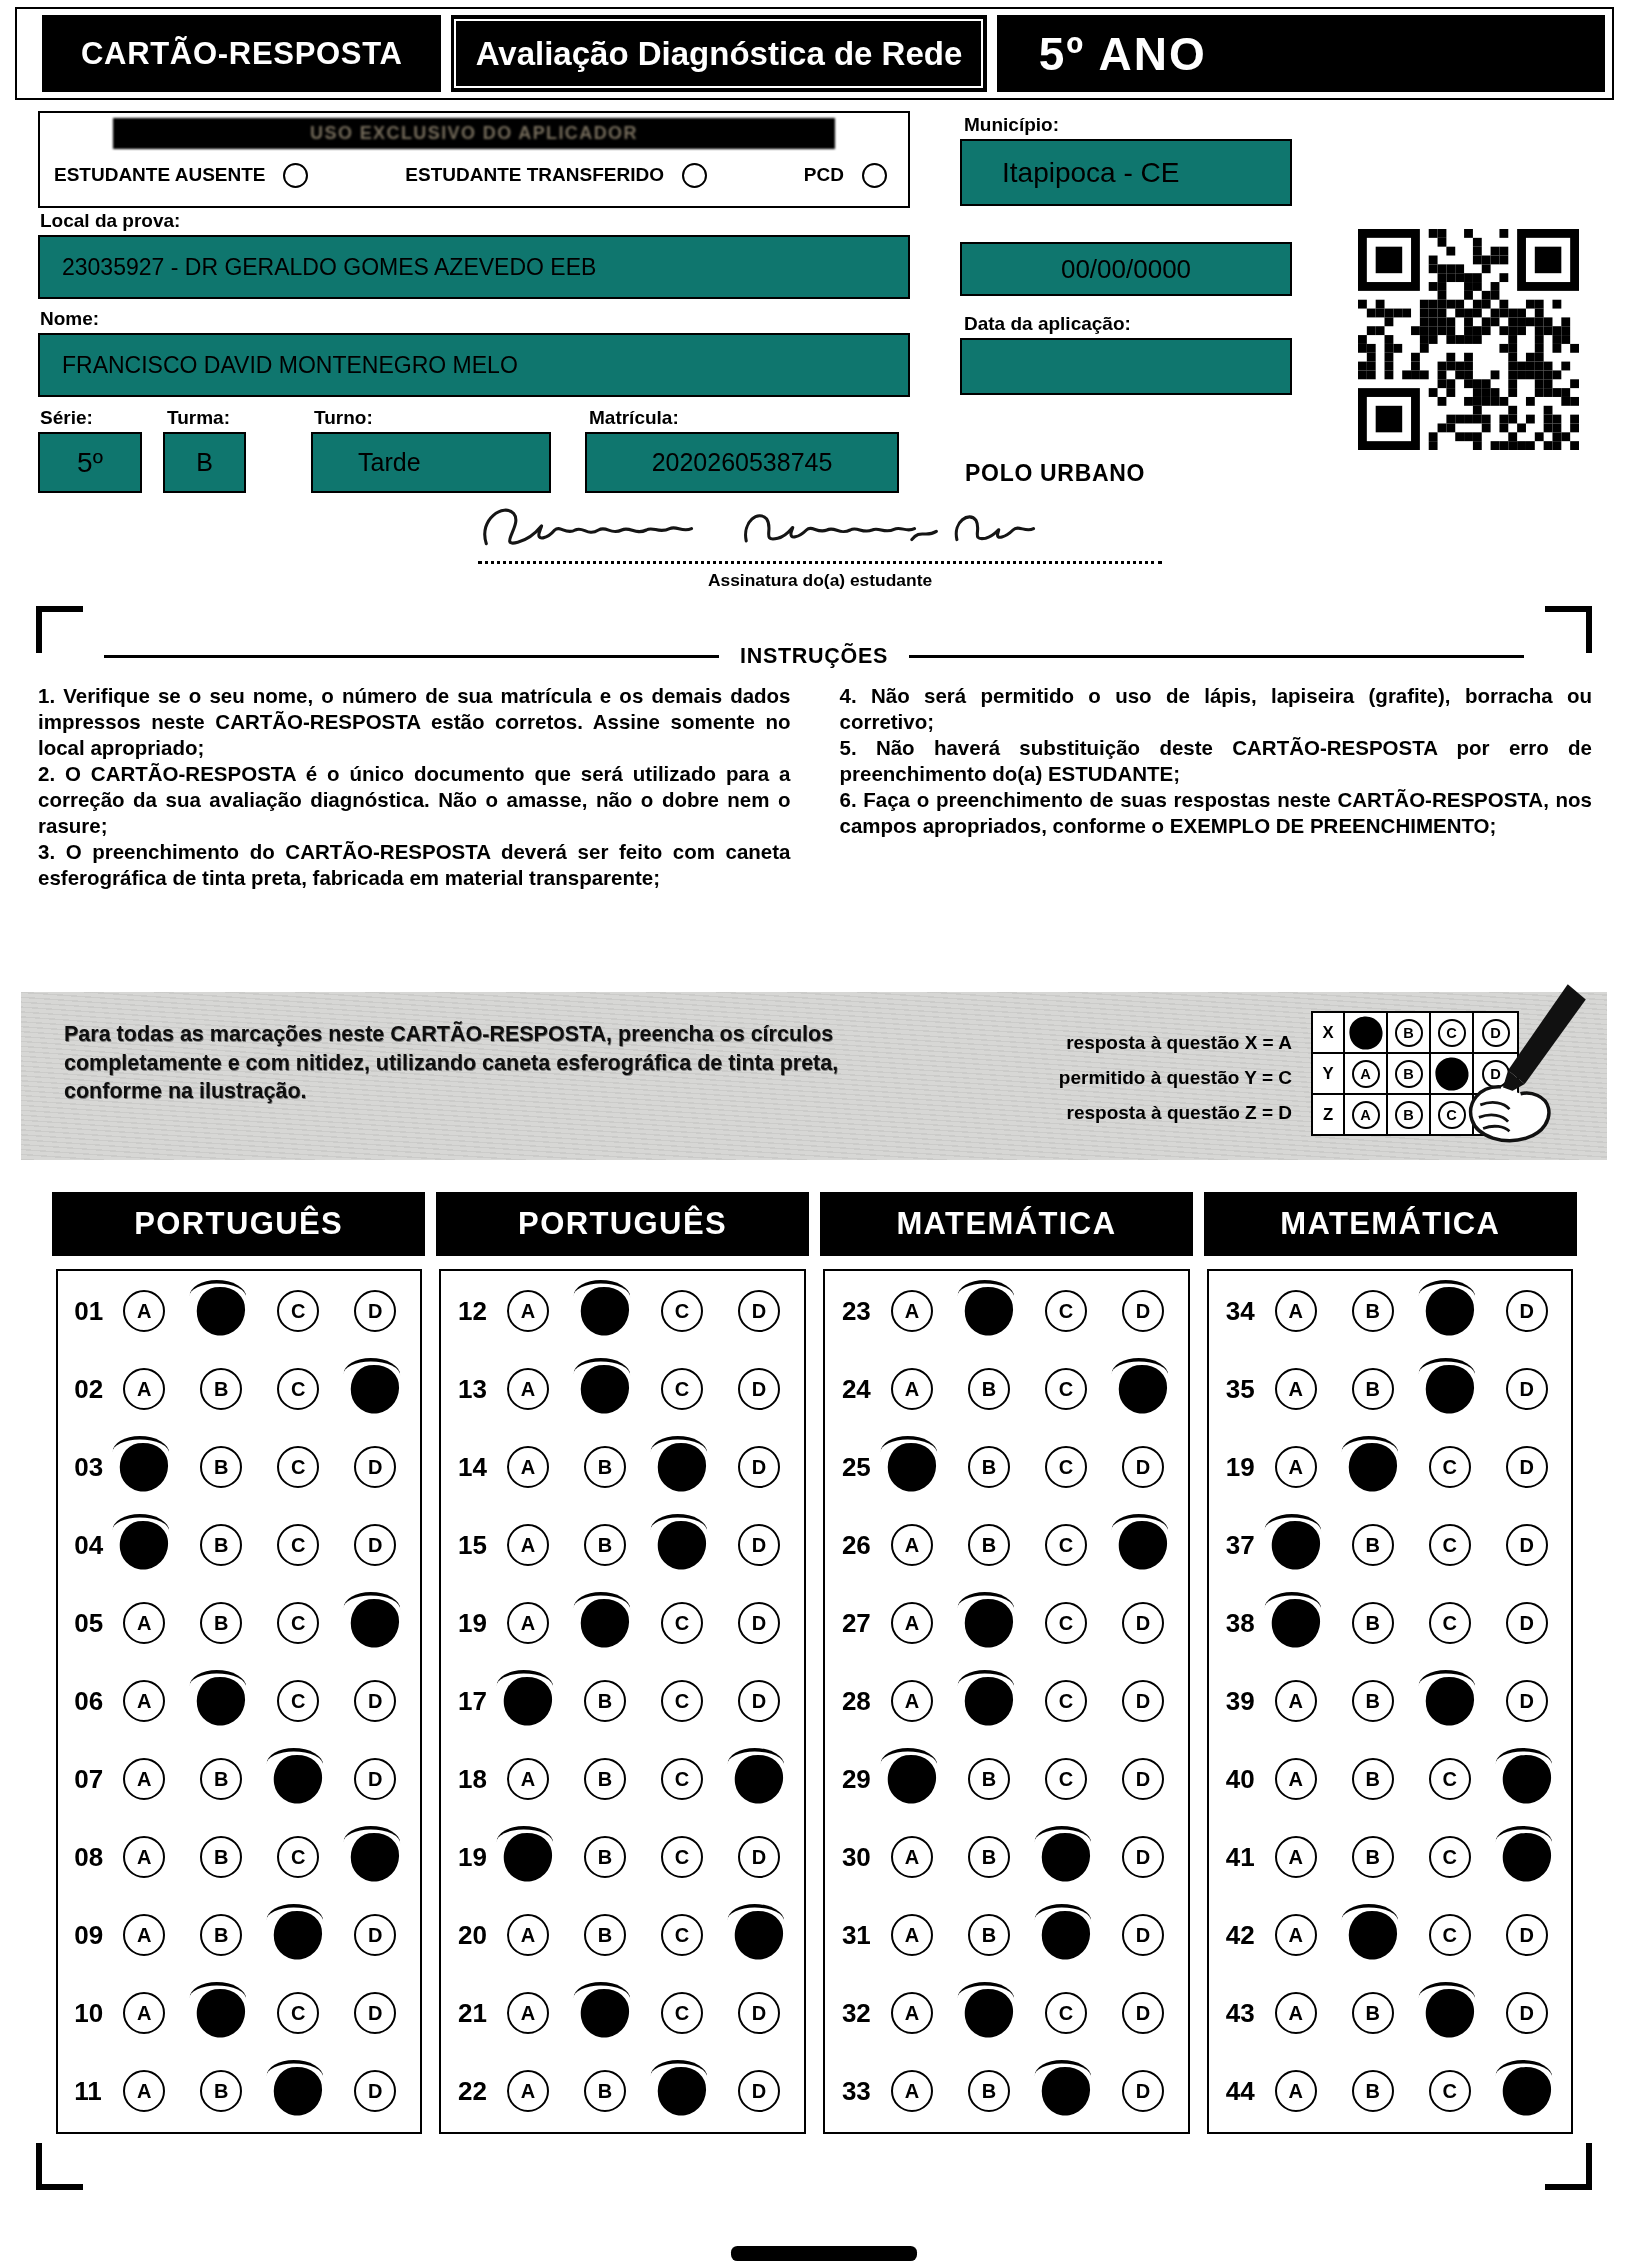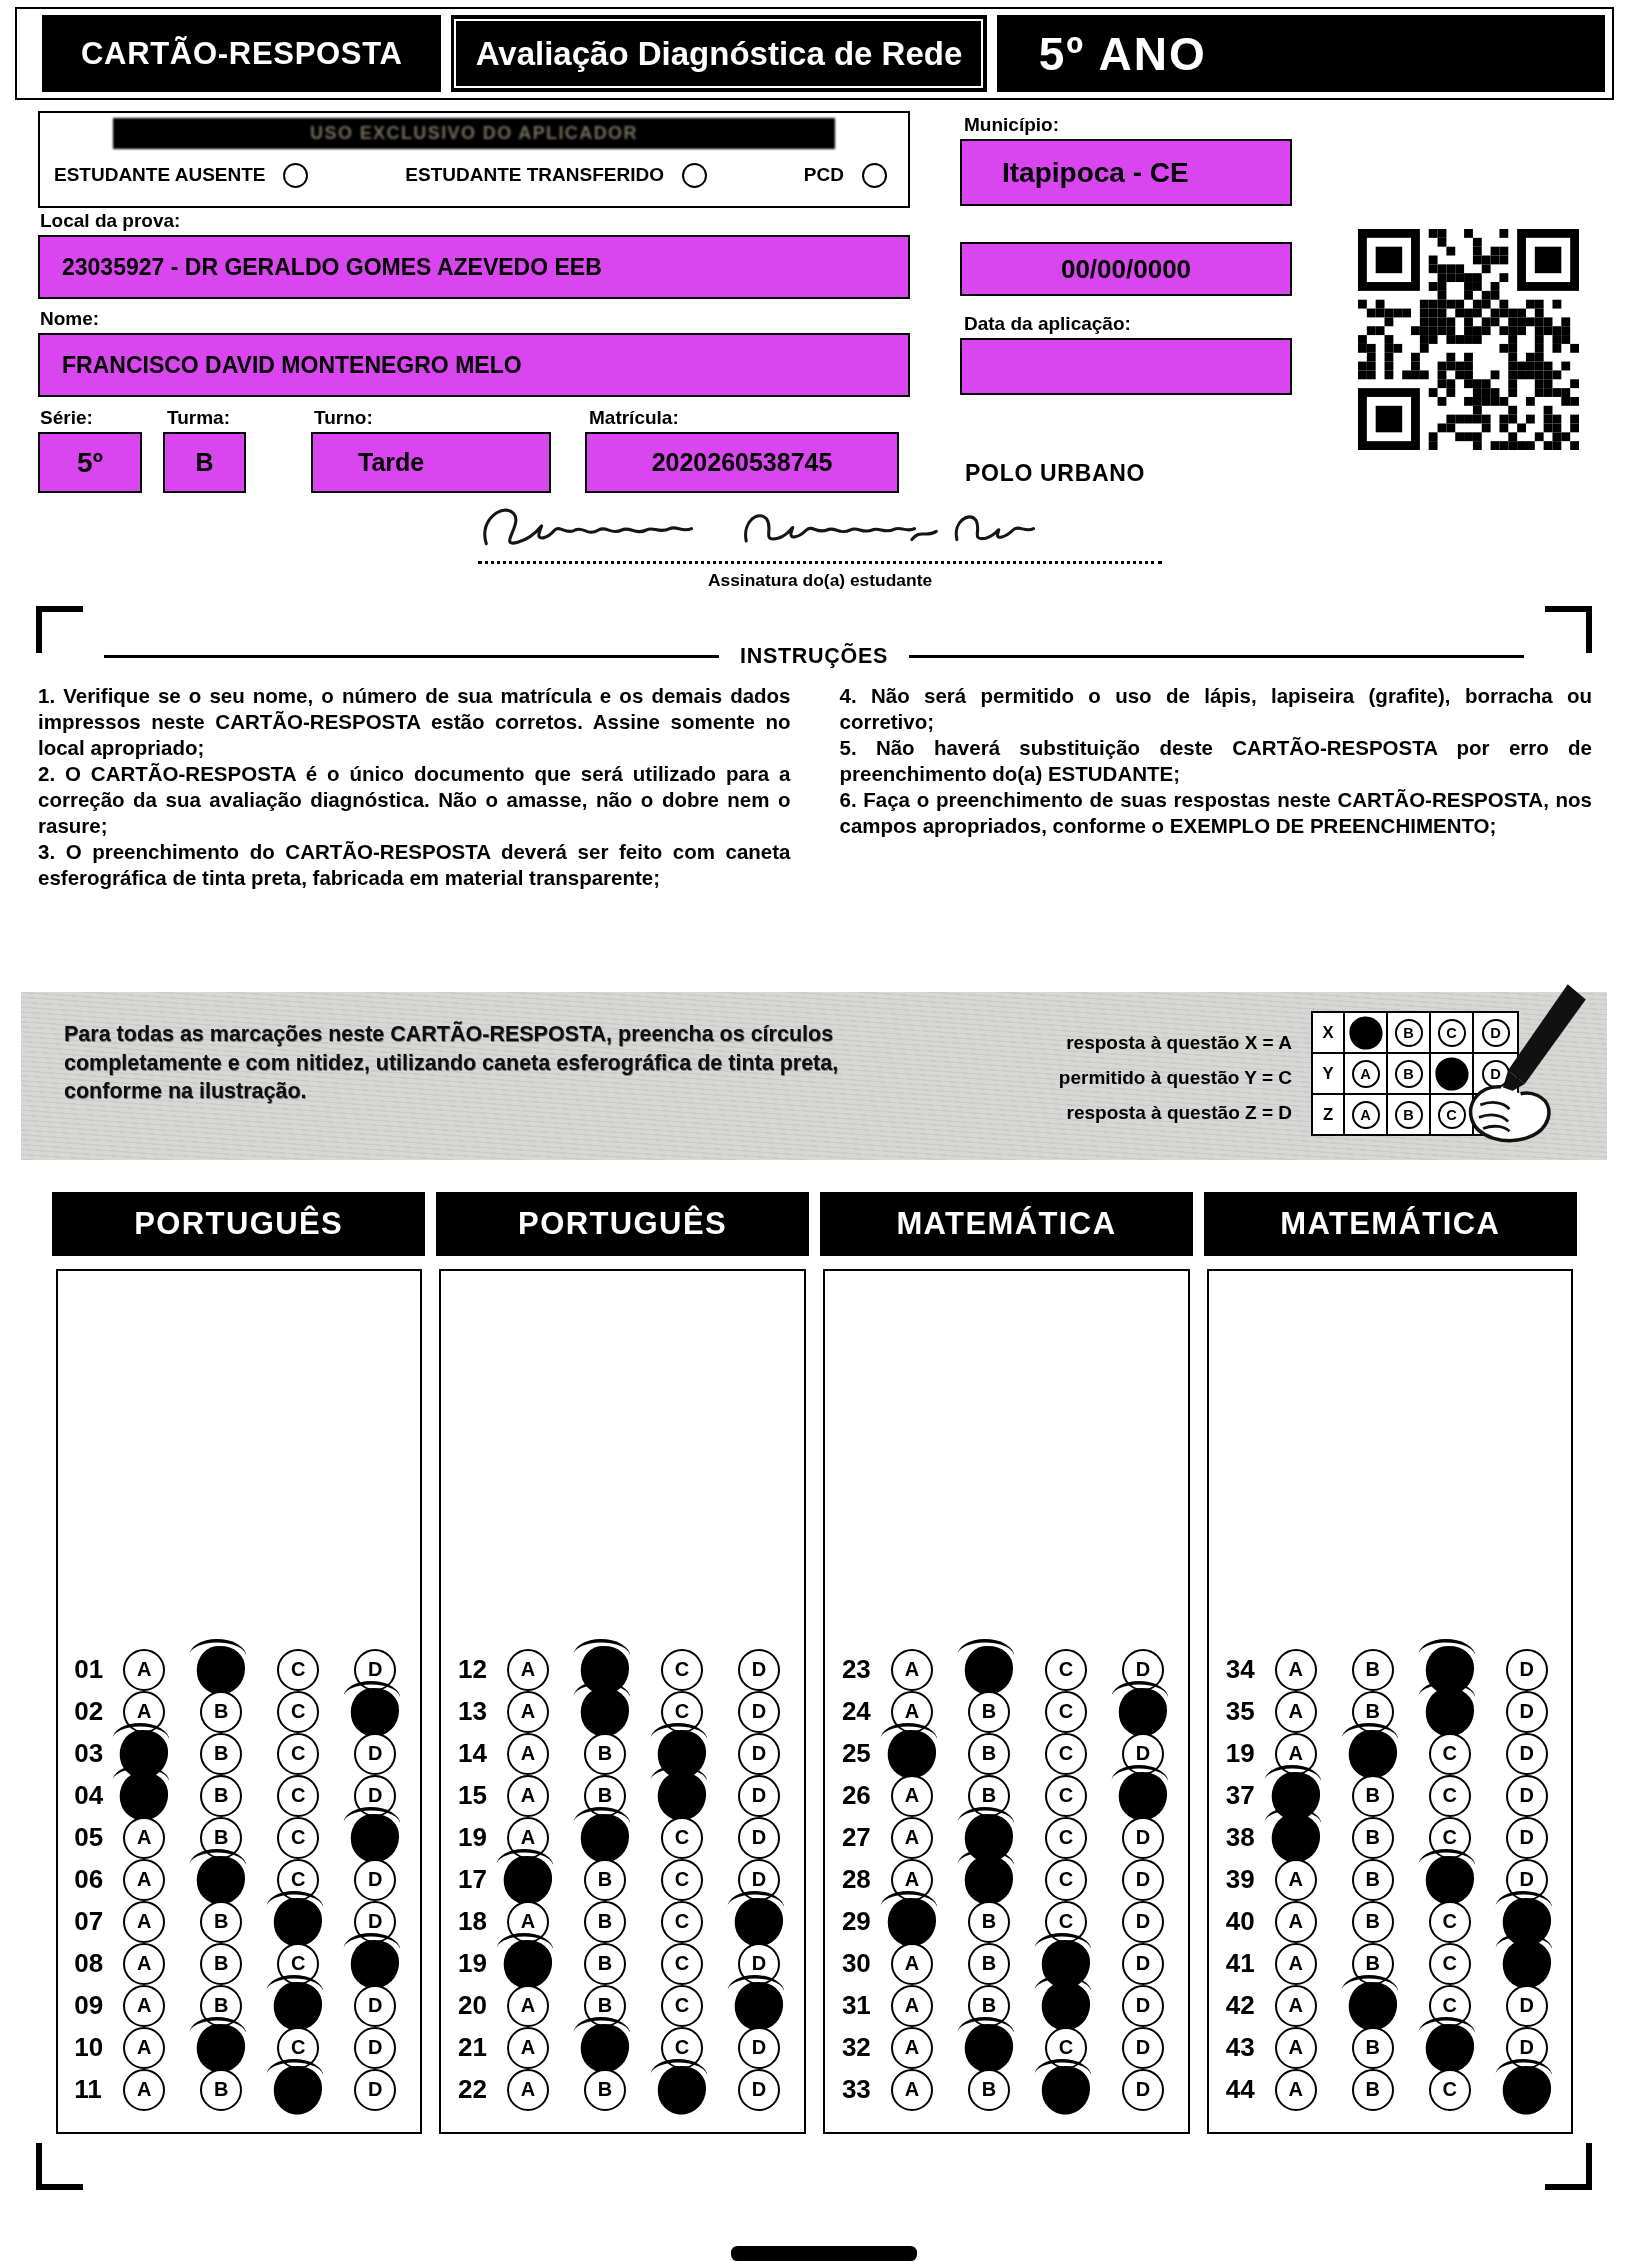"Itapipoca - CE" .box { background: #d946ef -> #0f766e; font-weight: bold -> normal }
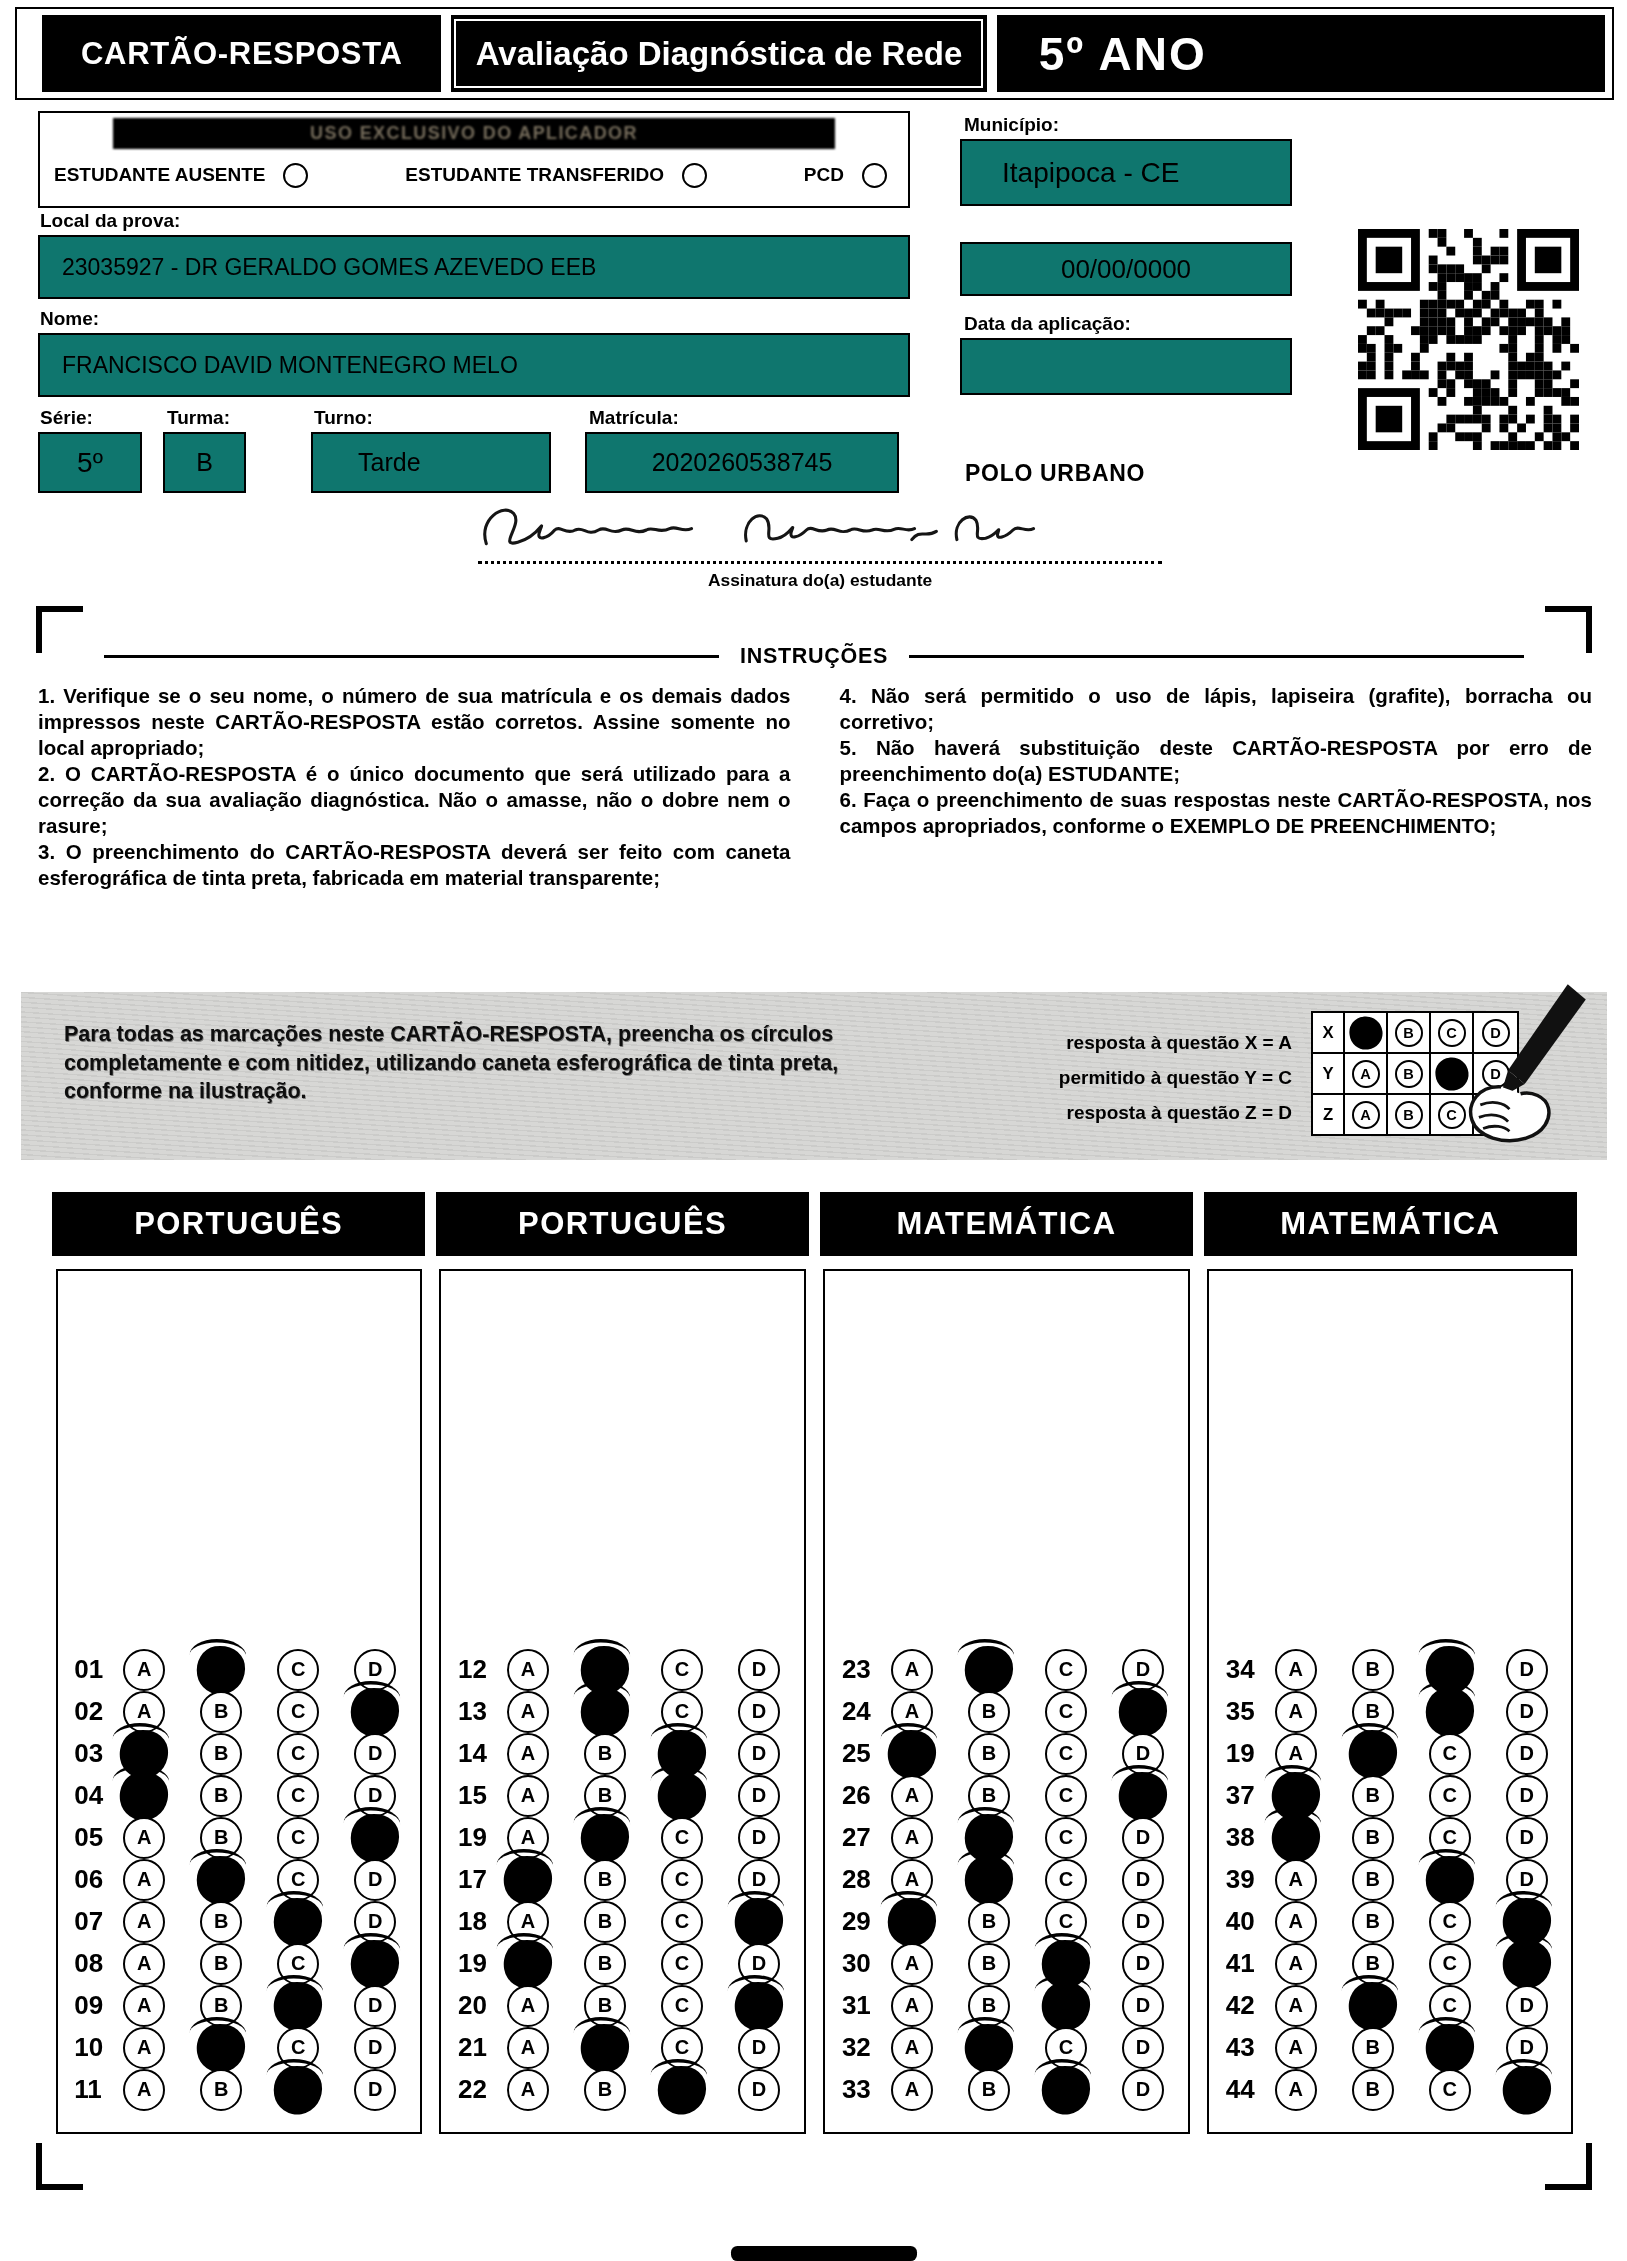"01" .ans-box { gap: none -> 36px; justify-content: flex-end -> center }
